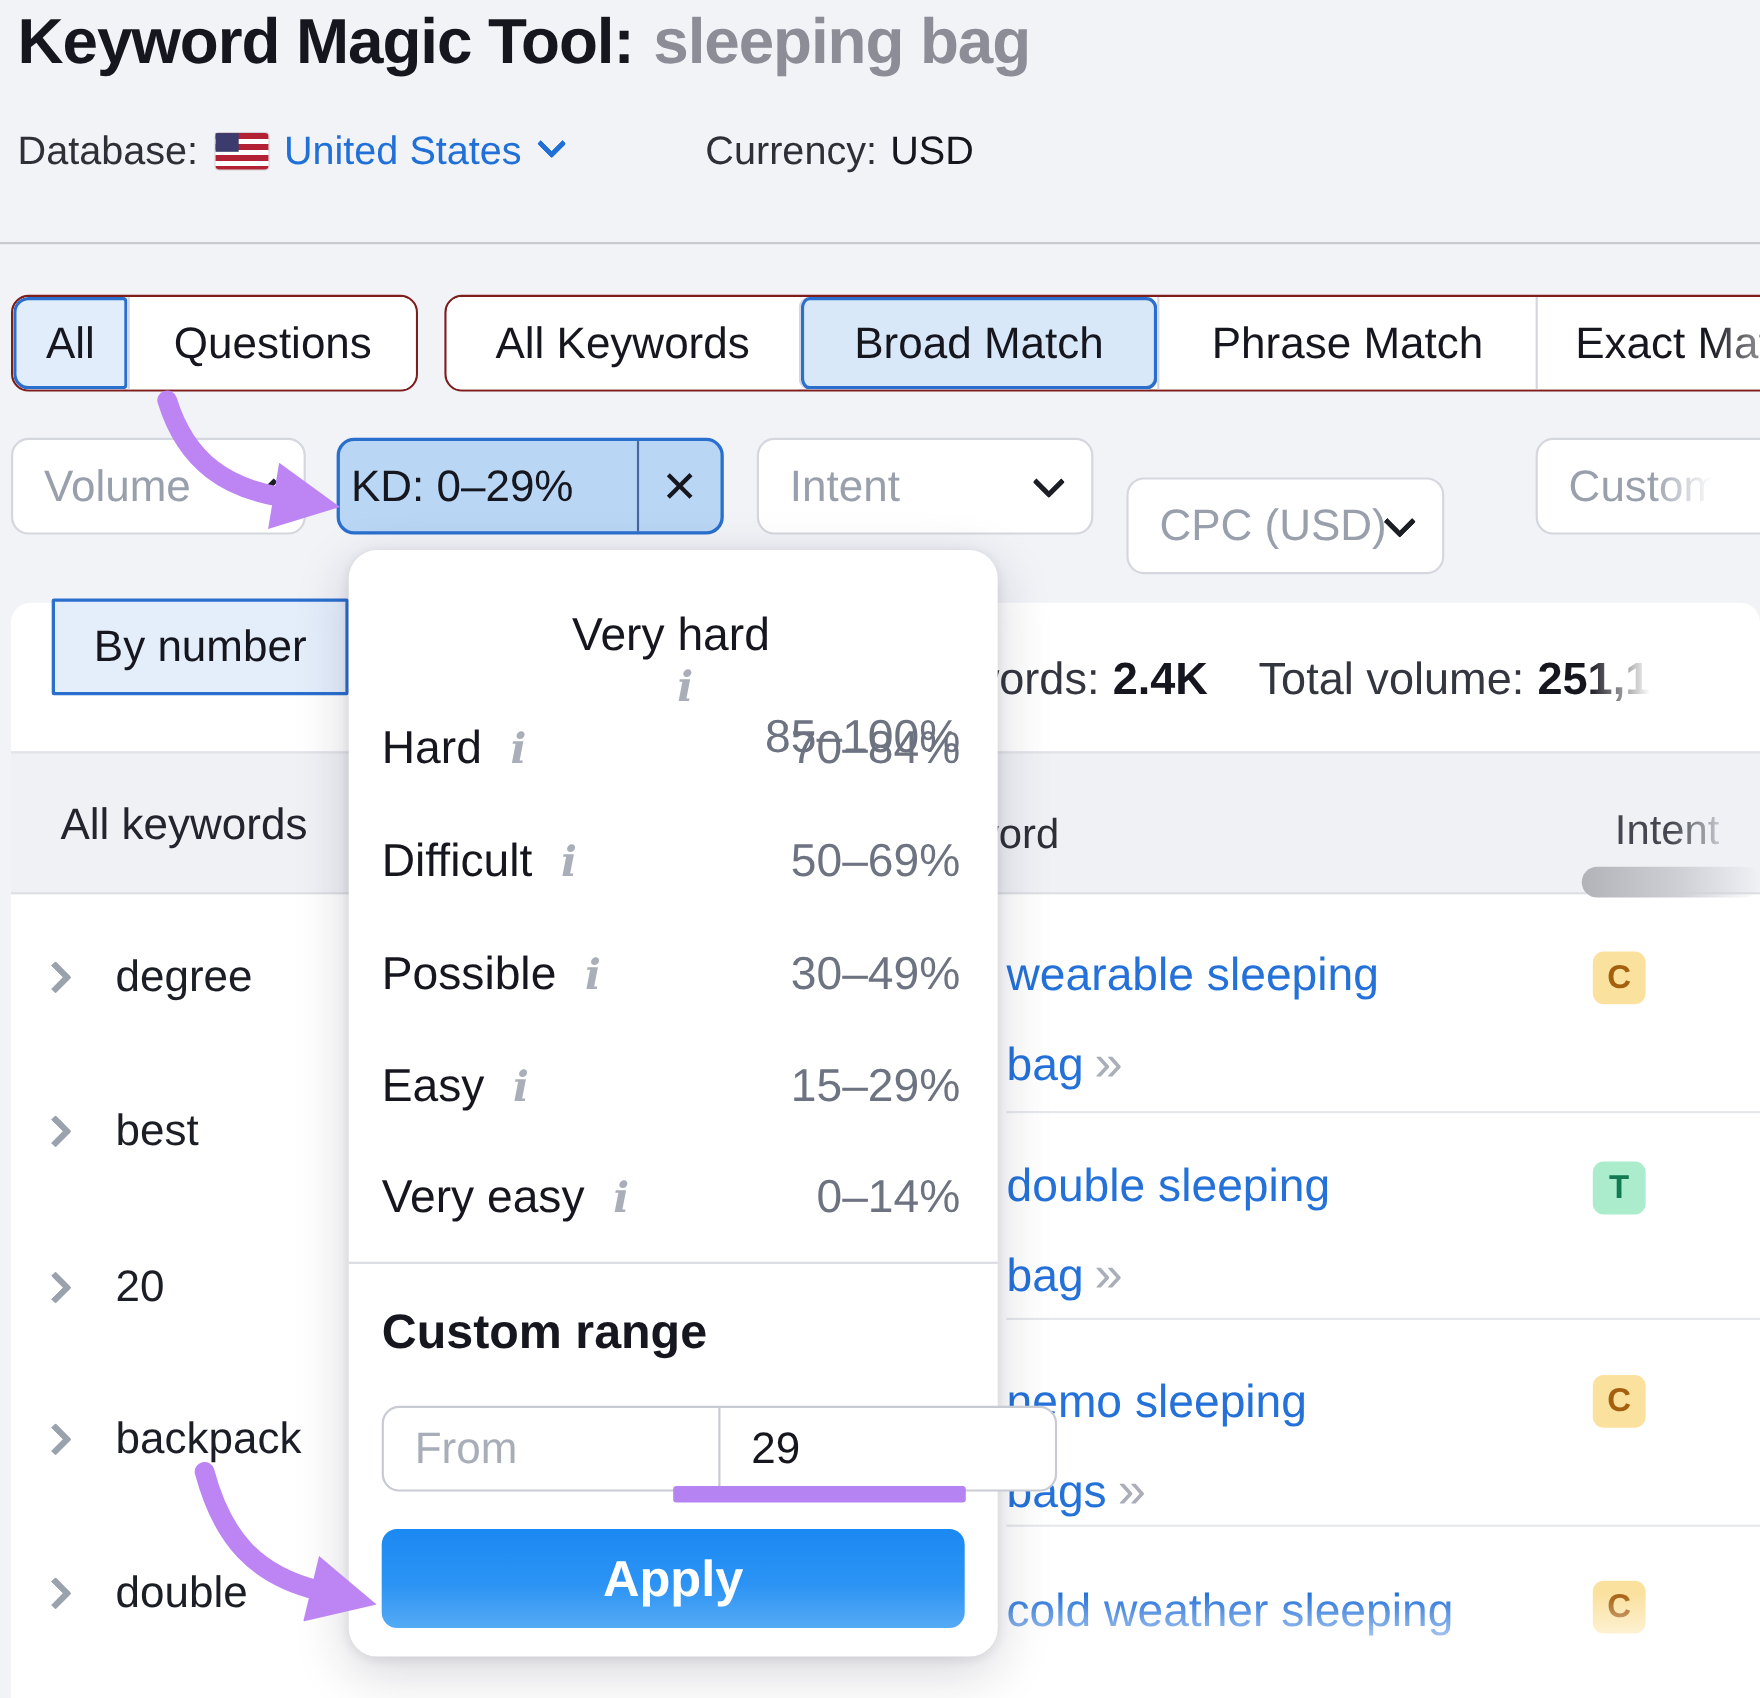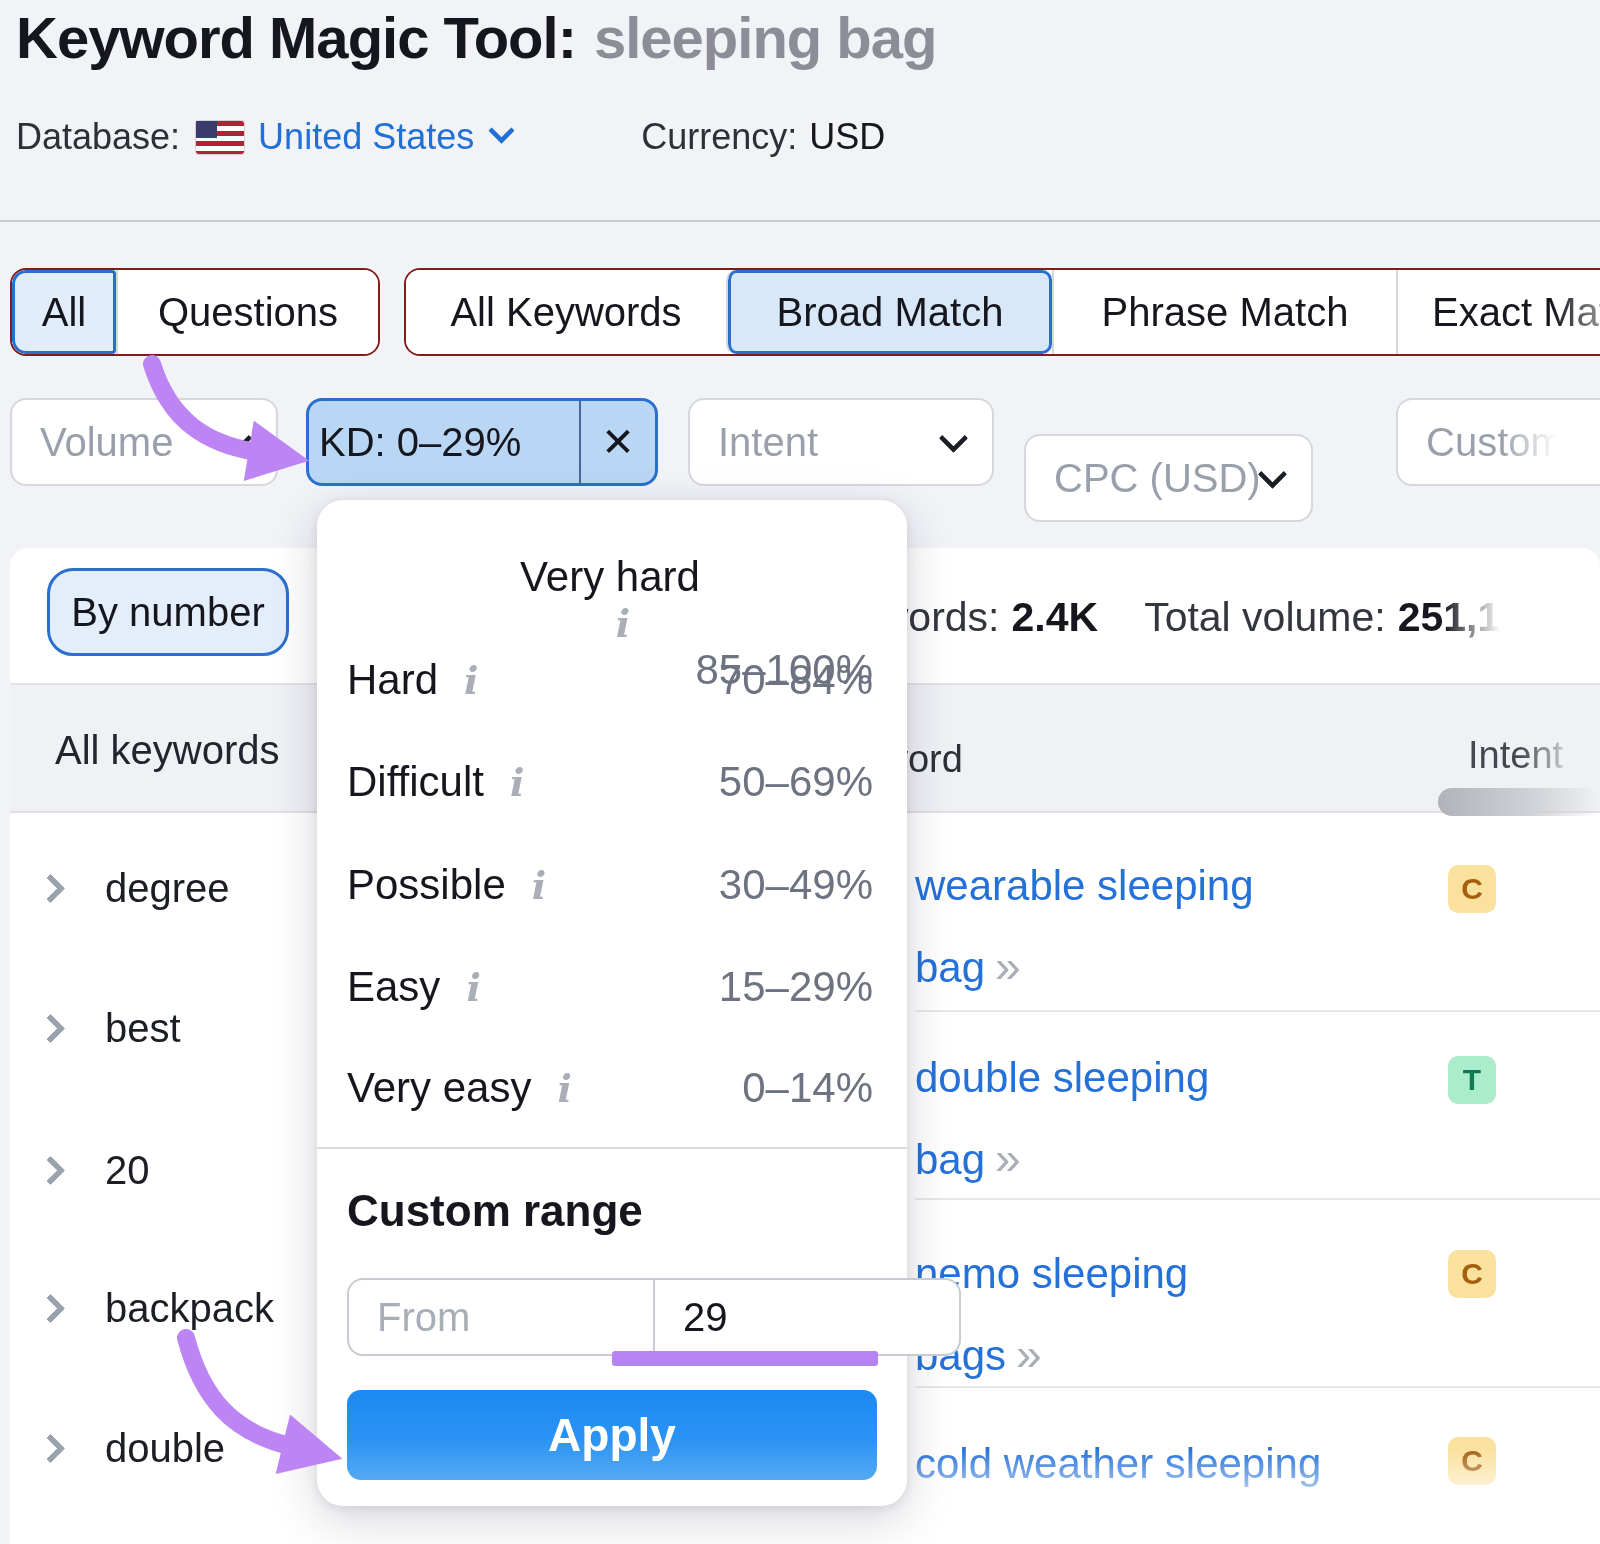"By number" .by-number { border-radius: 26px -> 2px; top: 568px -> 544px; width: 242px -> 270px }
